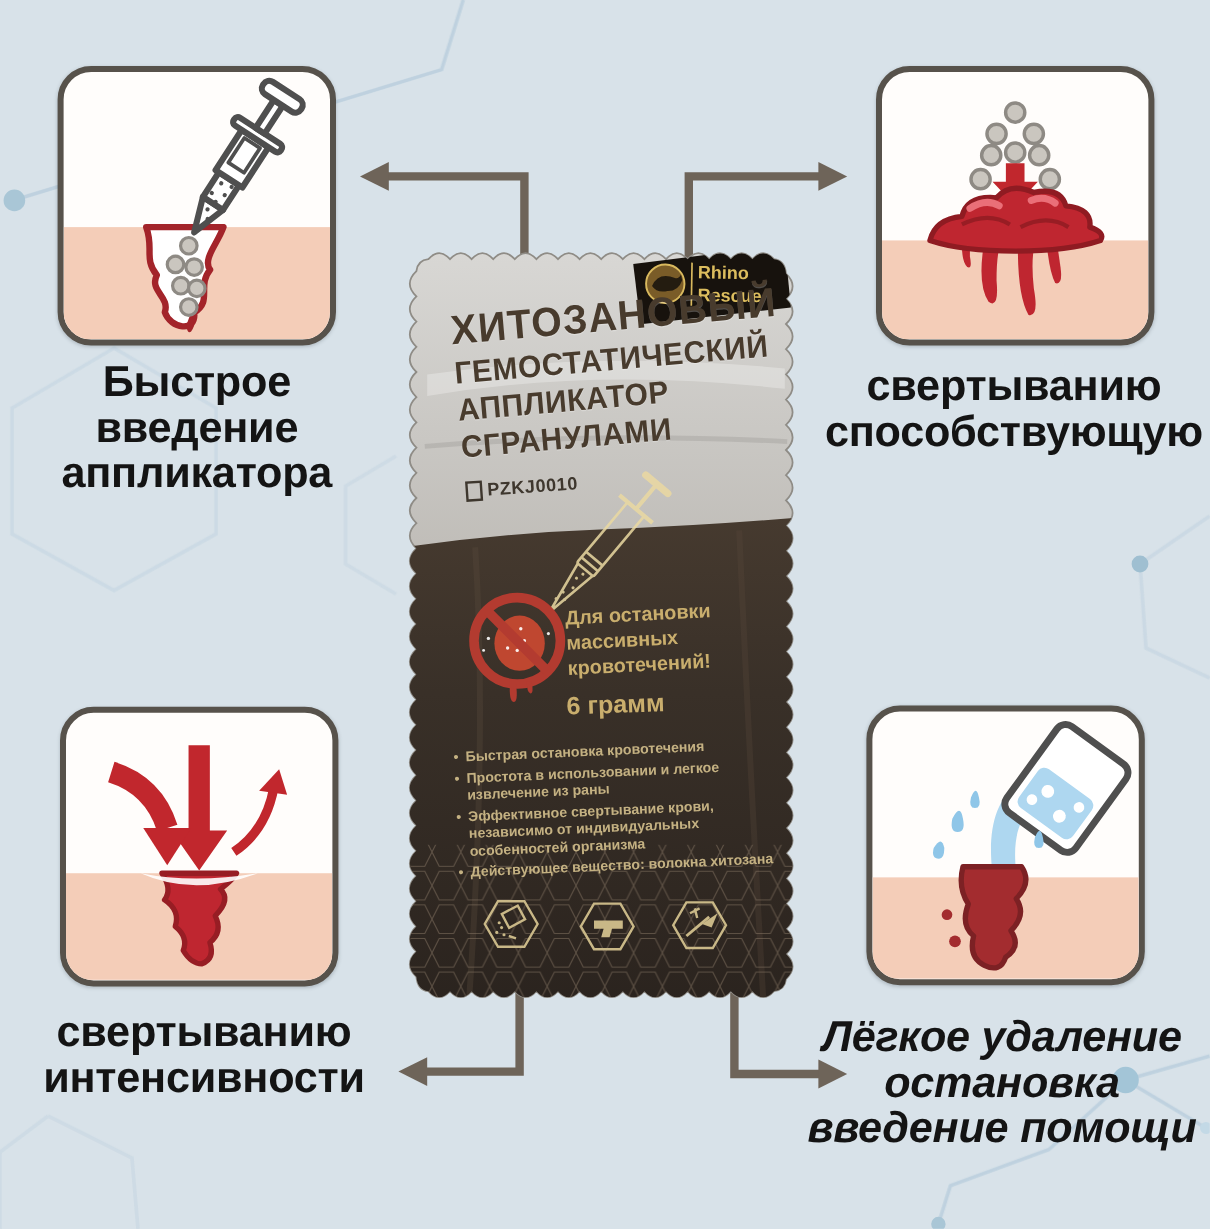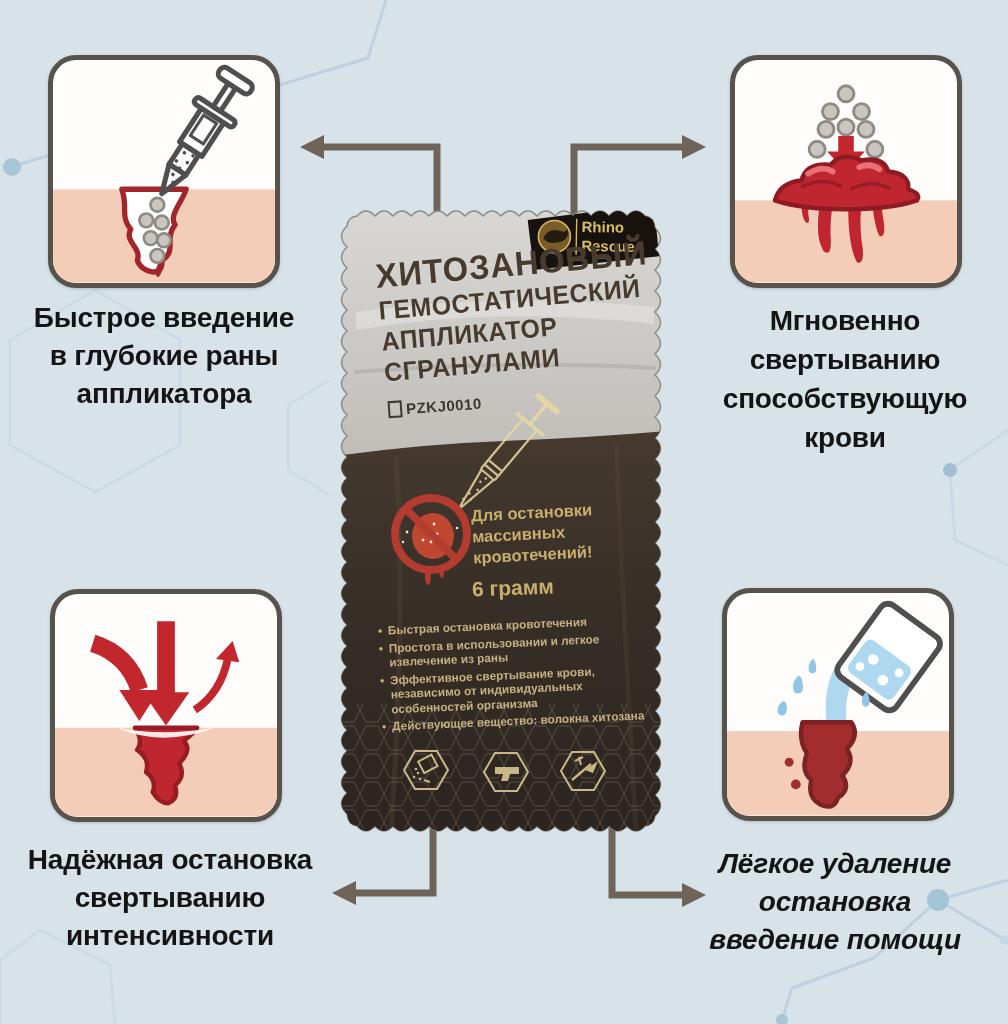"Быстрое введение" .caption { font-size: 28px -> 36px }
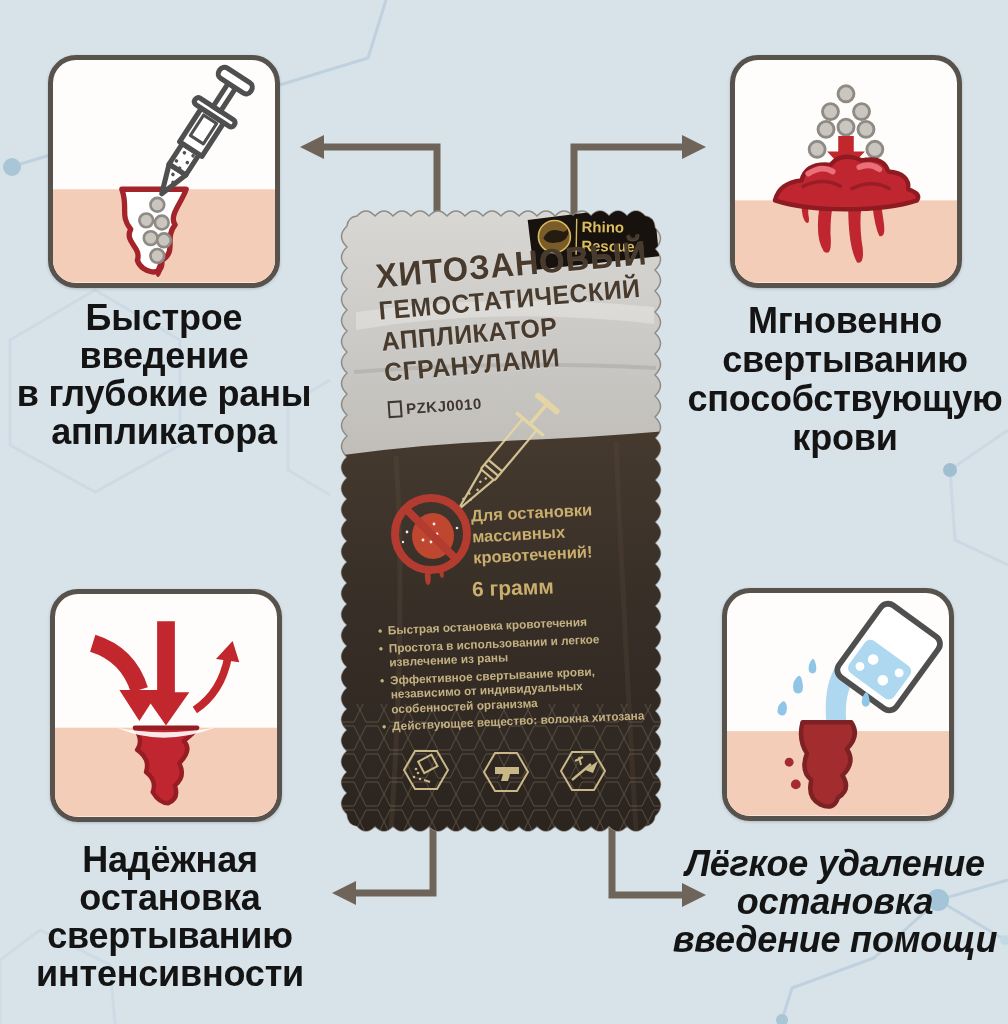"Мгновенно" span { html: <span>Мгновенно</span> -> none }
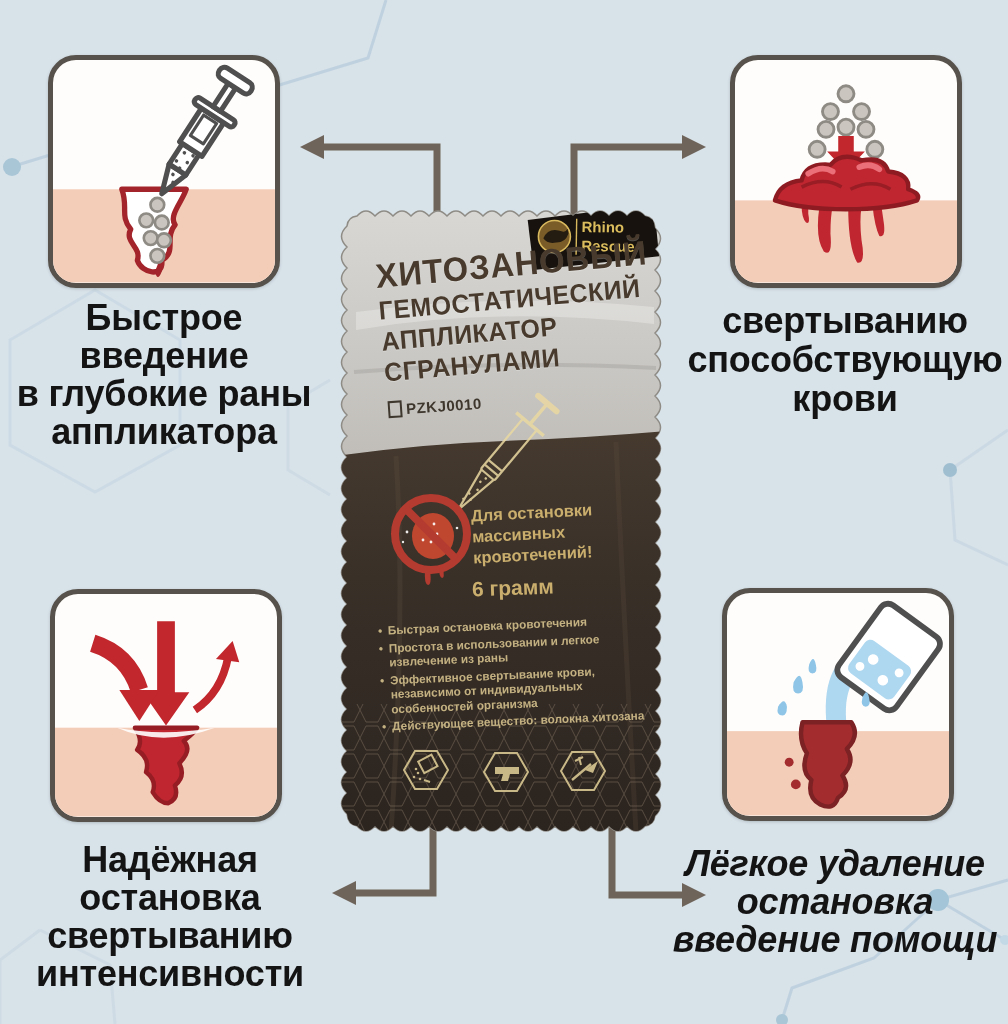"в глубокие раны" span { html: <span>в глубокие раны</span> -> none }
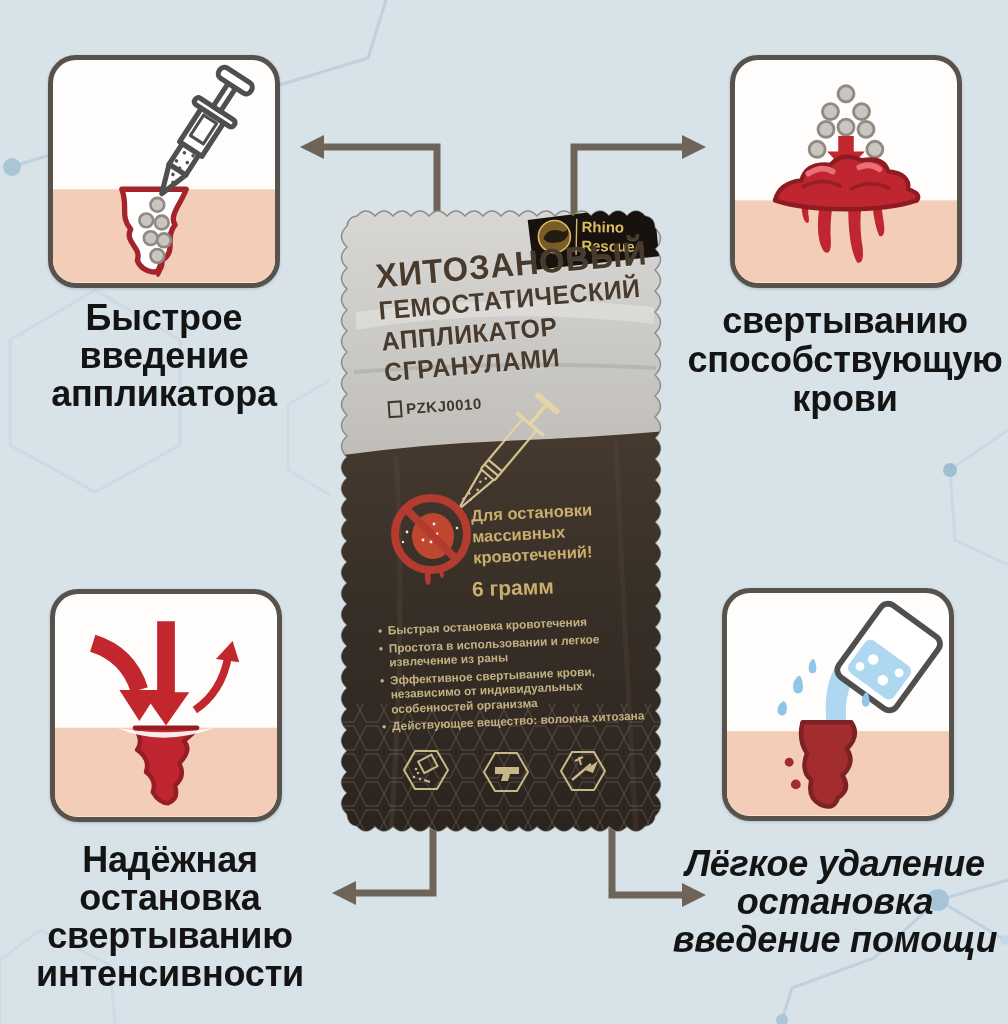"крови" span { html: <span>крови</span> -> none }
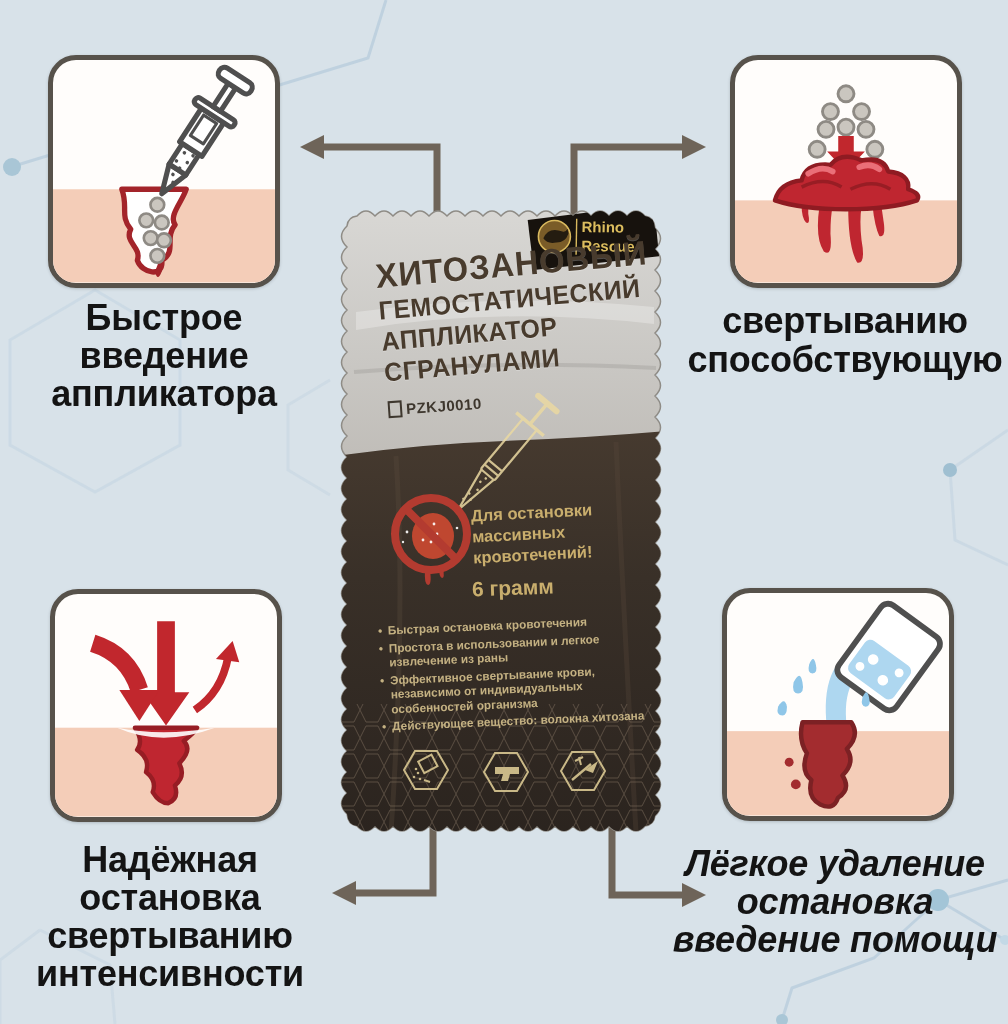"Надёжная остановка" span { html: <span>Надёжная остановка</span> -> none }
